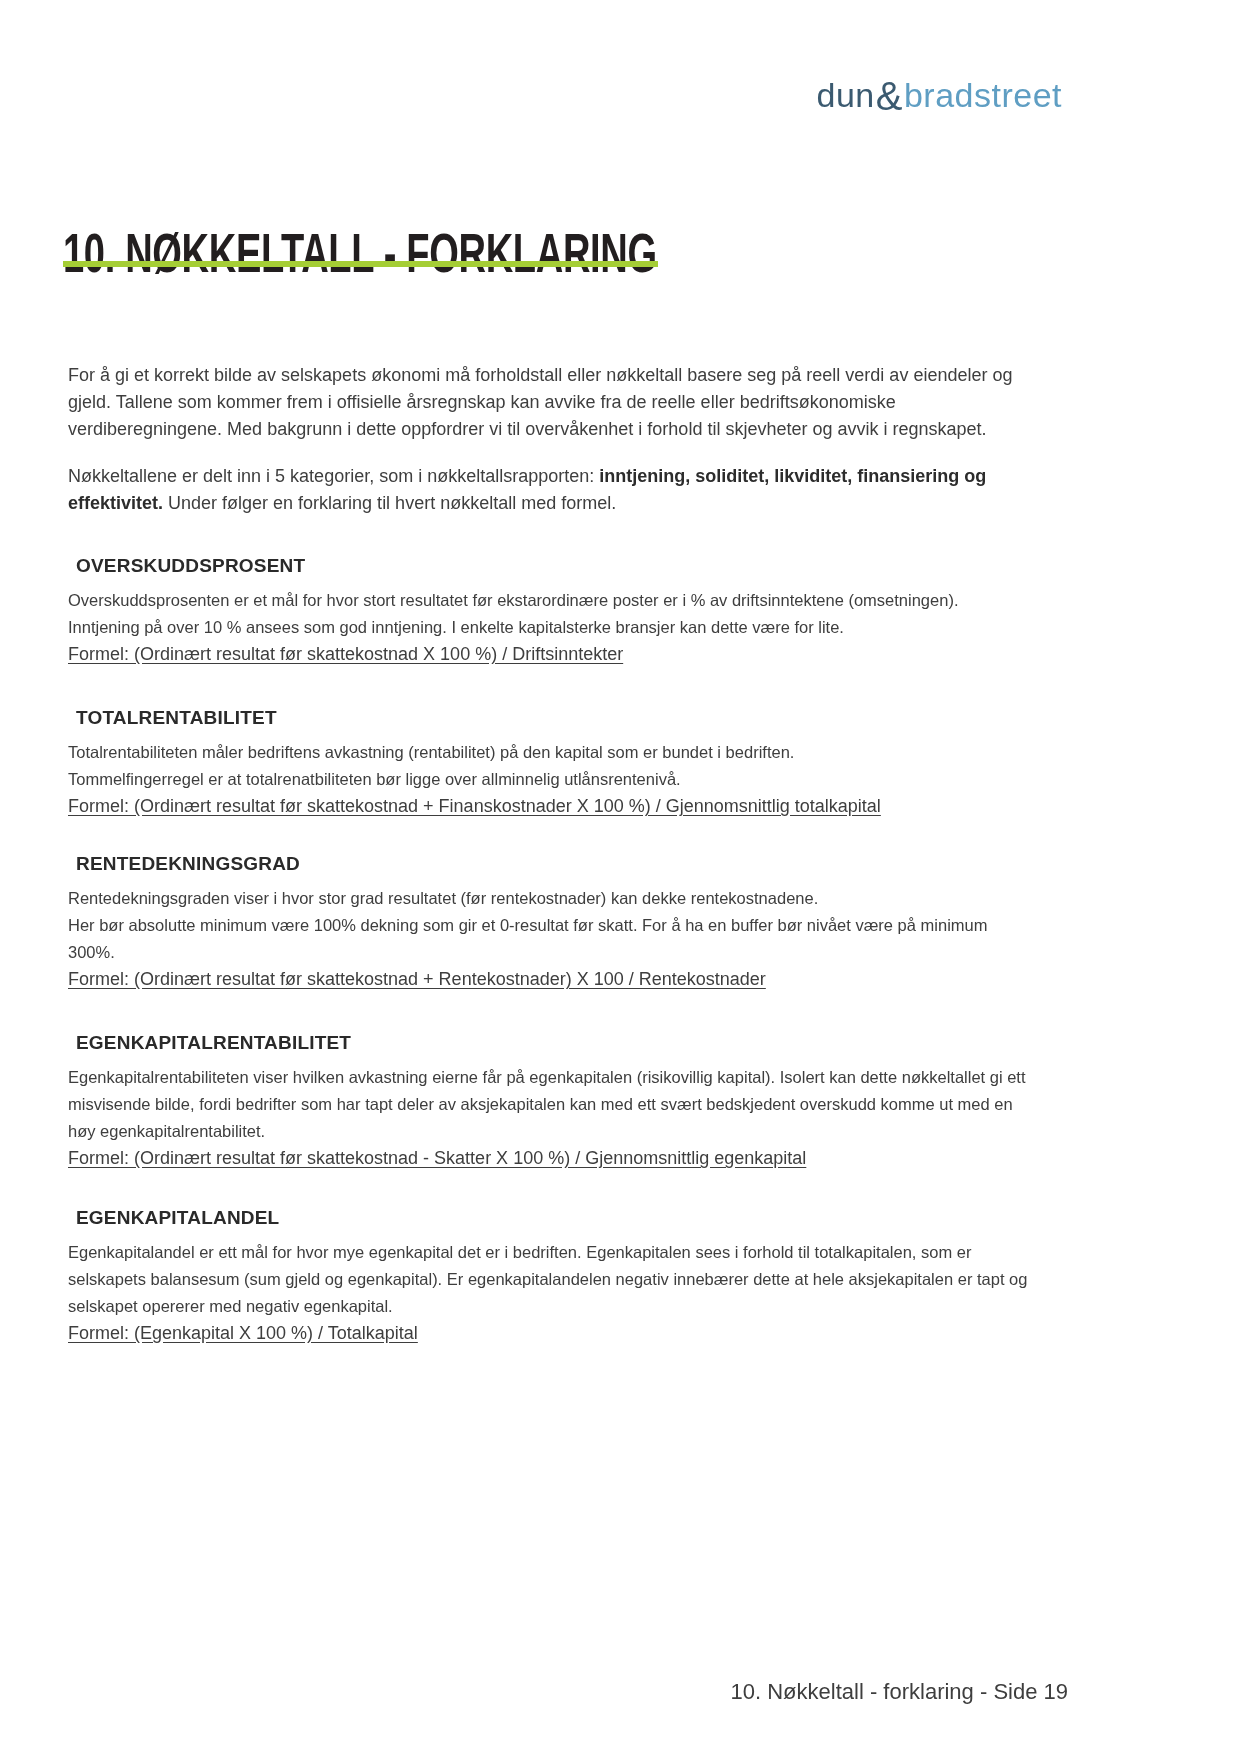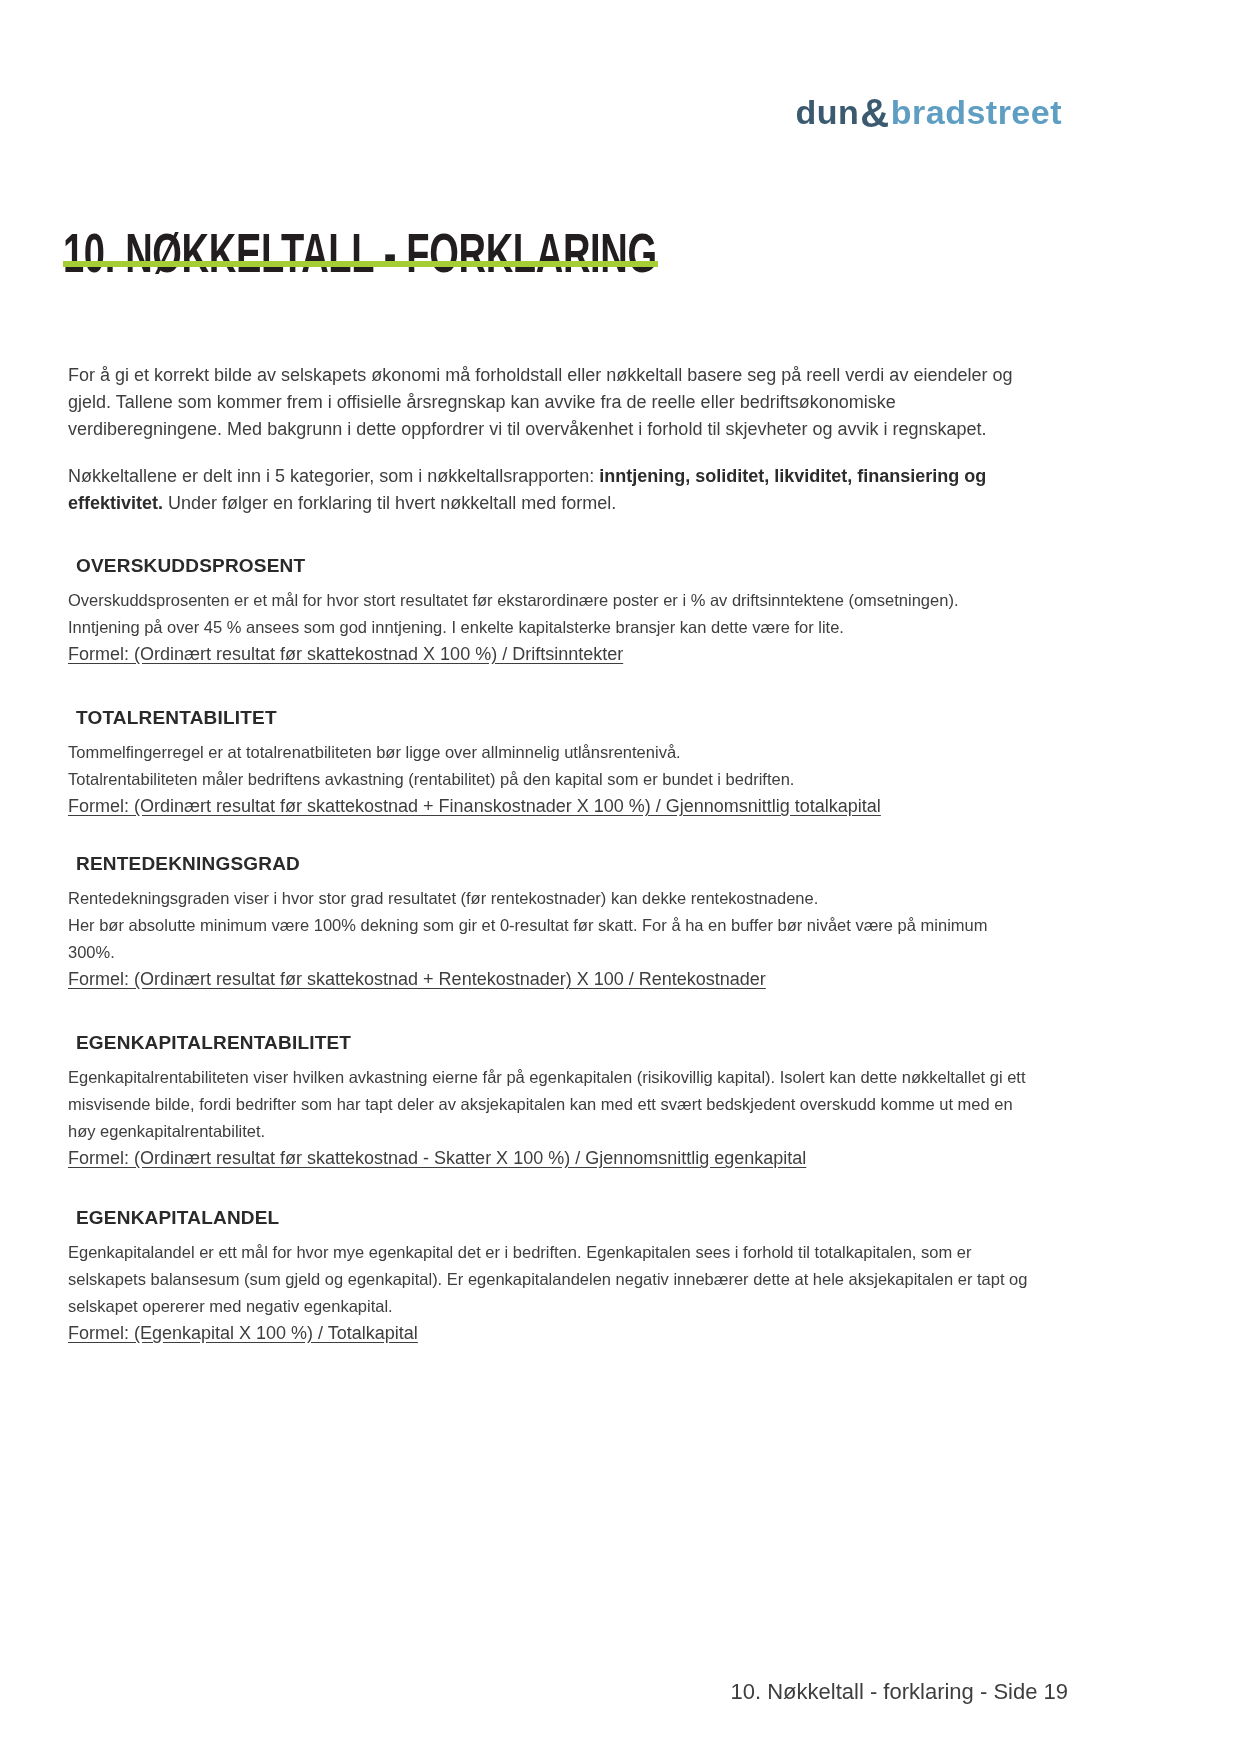"dun&bradstreet" .logo { font-weight: bold -> none; top: 91px -> 74px }
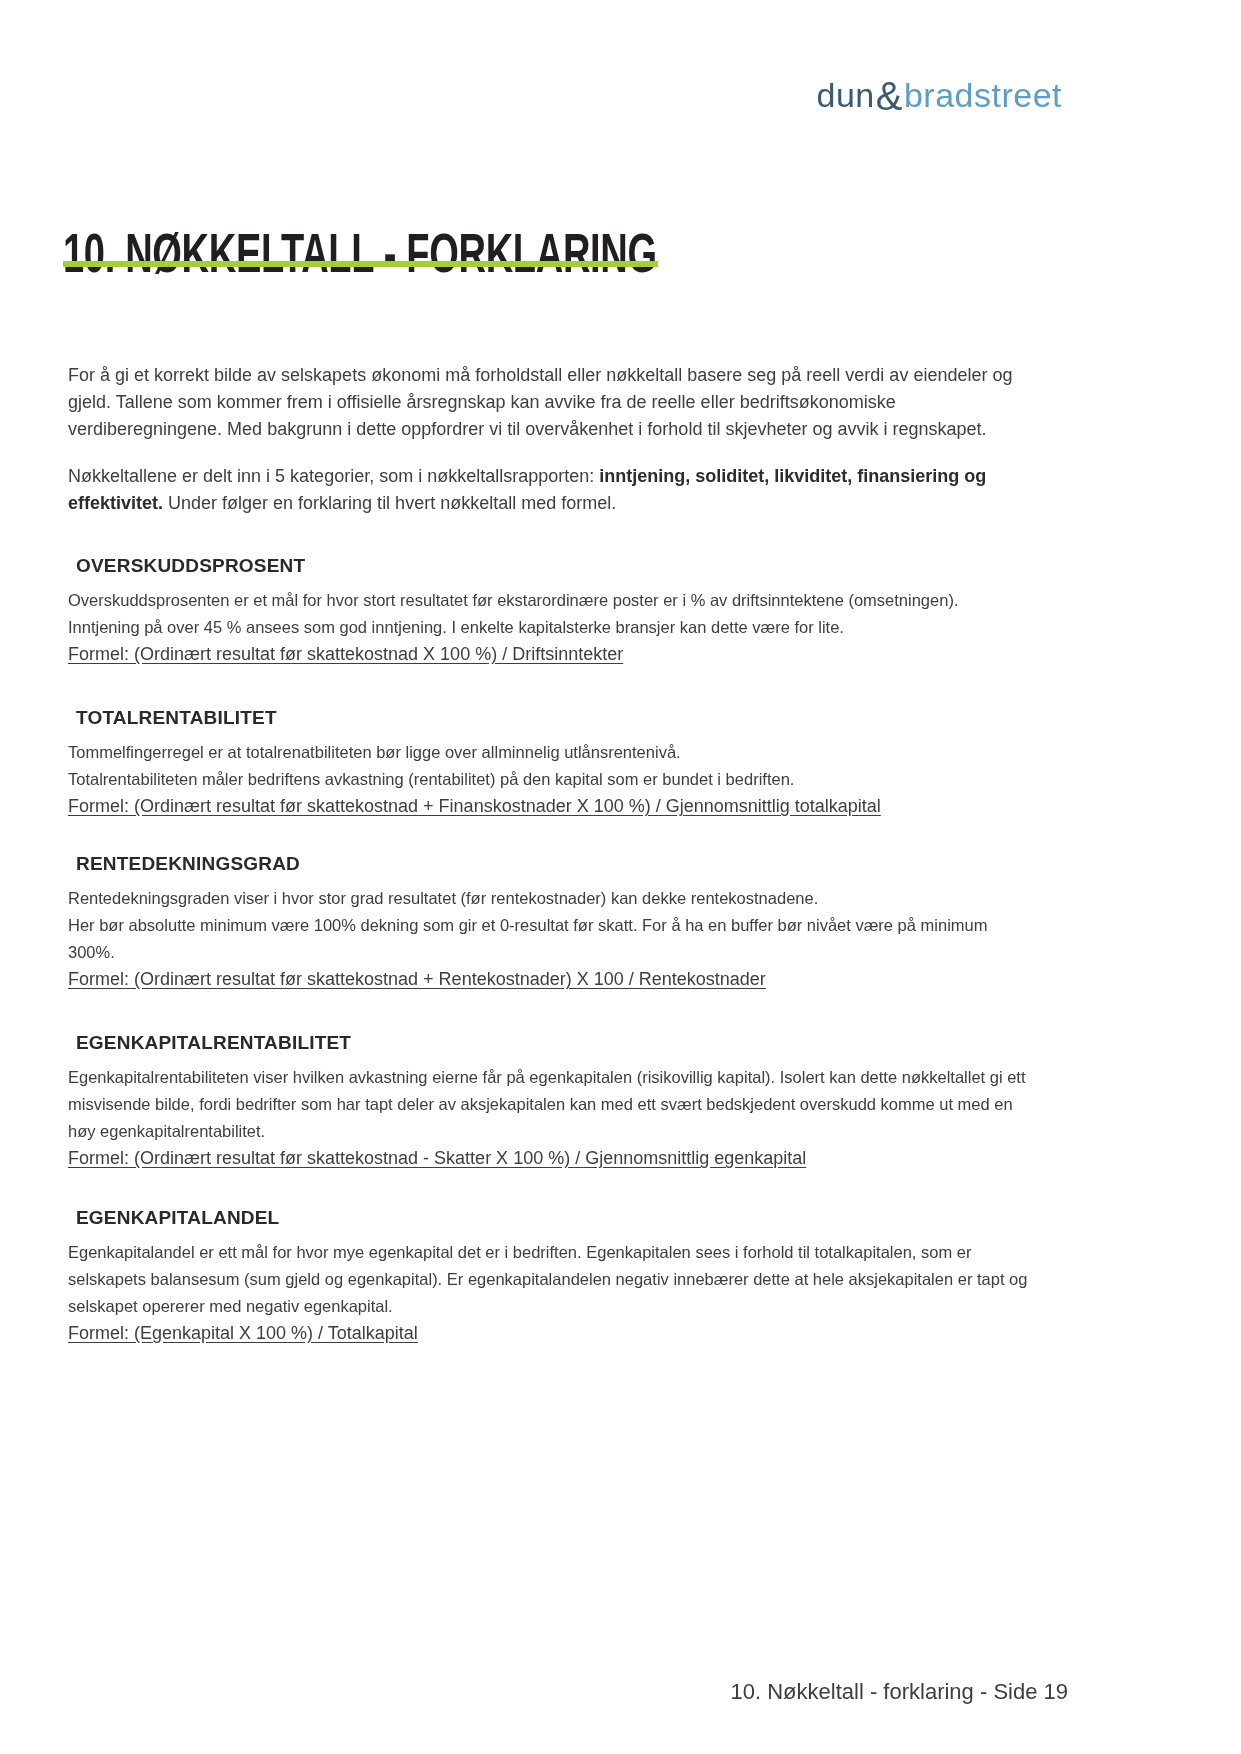"Overskuddsprosenten er et mål for" div.line { text: 45 -> 10 }
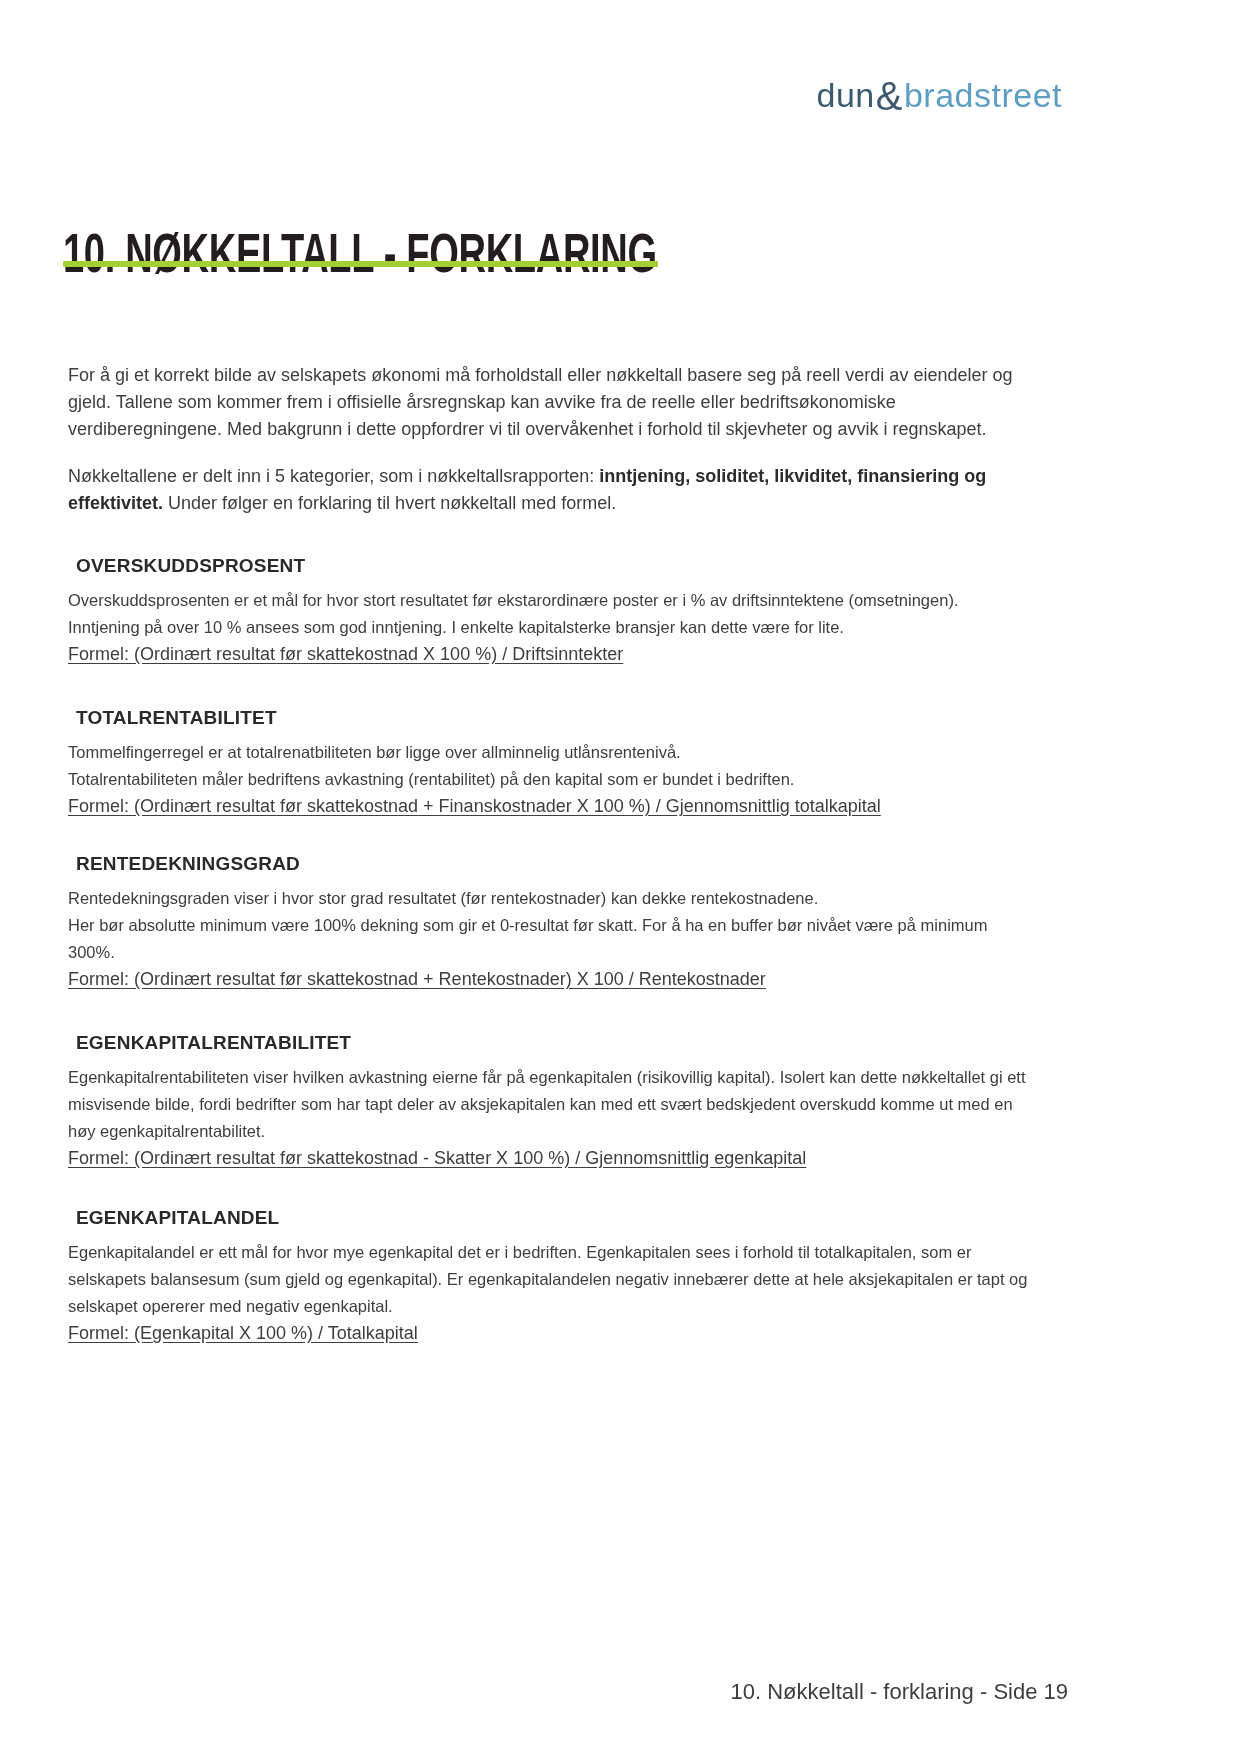"Tommelfingerregel er at" div.line { order: before "Totalrentabiliteten måler bedriftens" -> after "Totalrentabiliteten måler bedriftens" }
